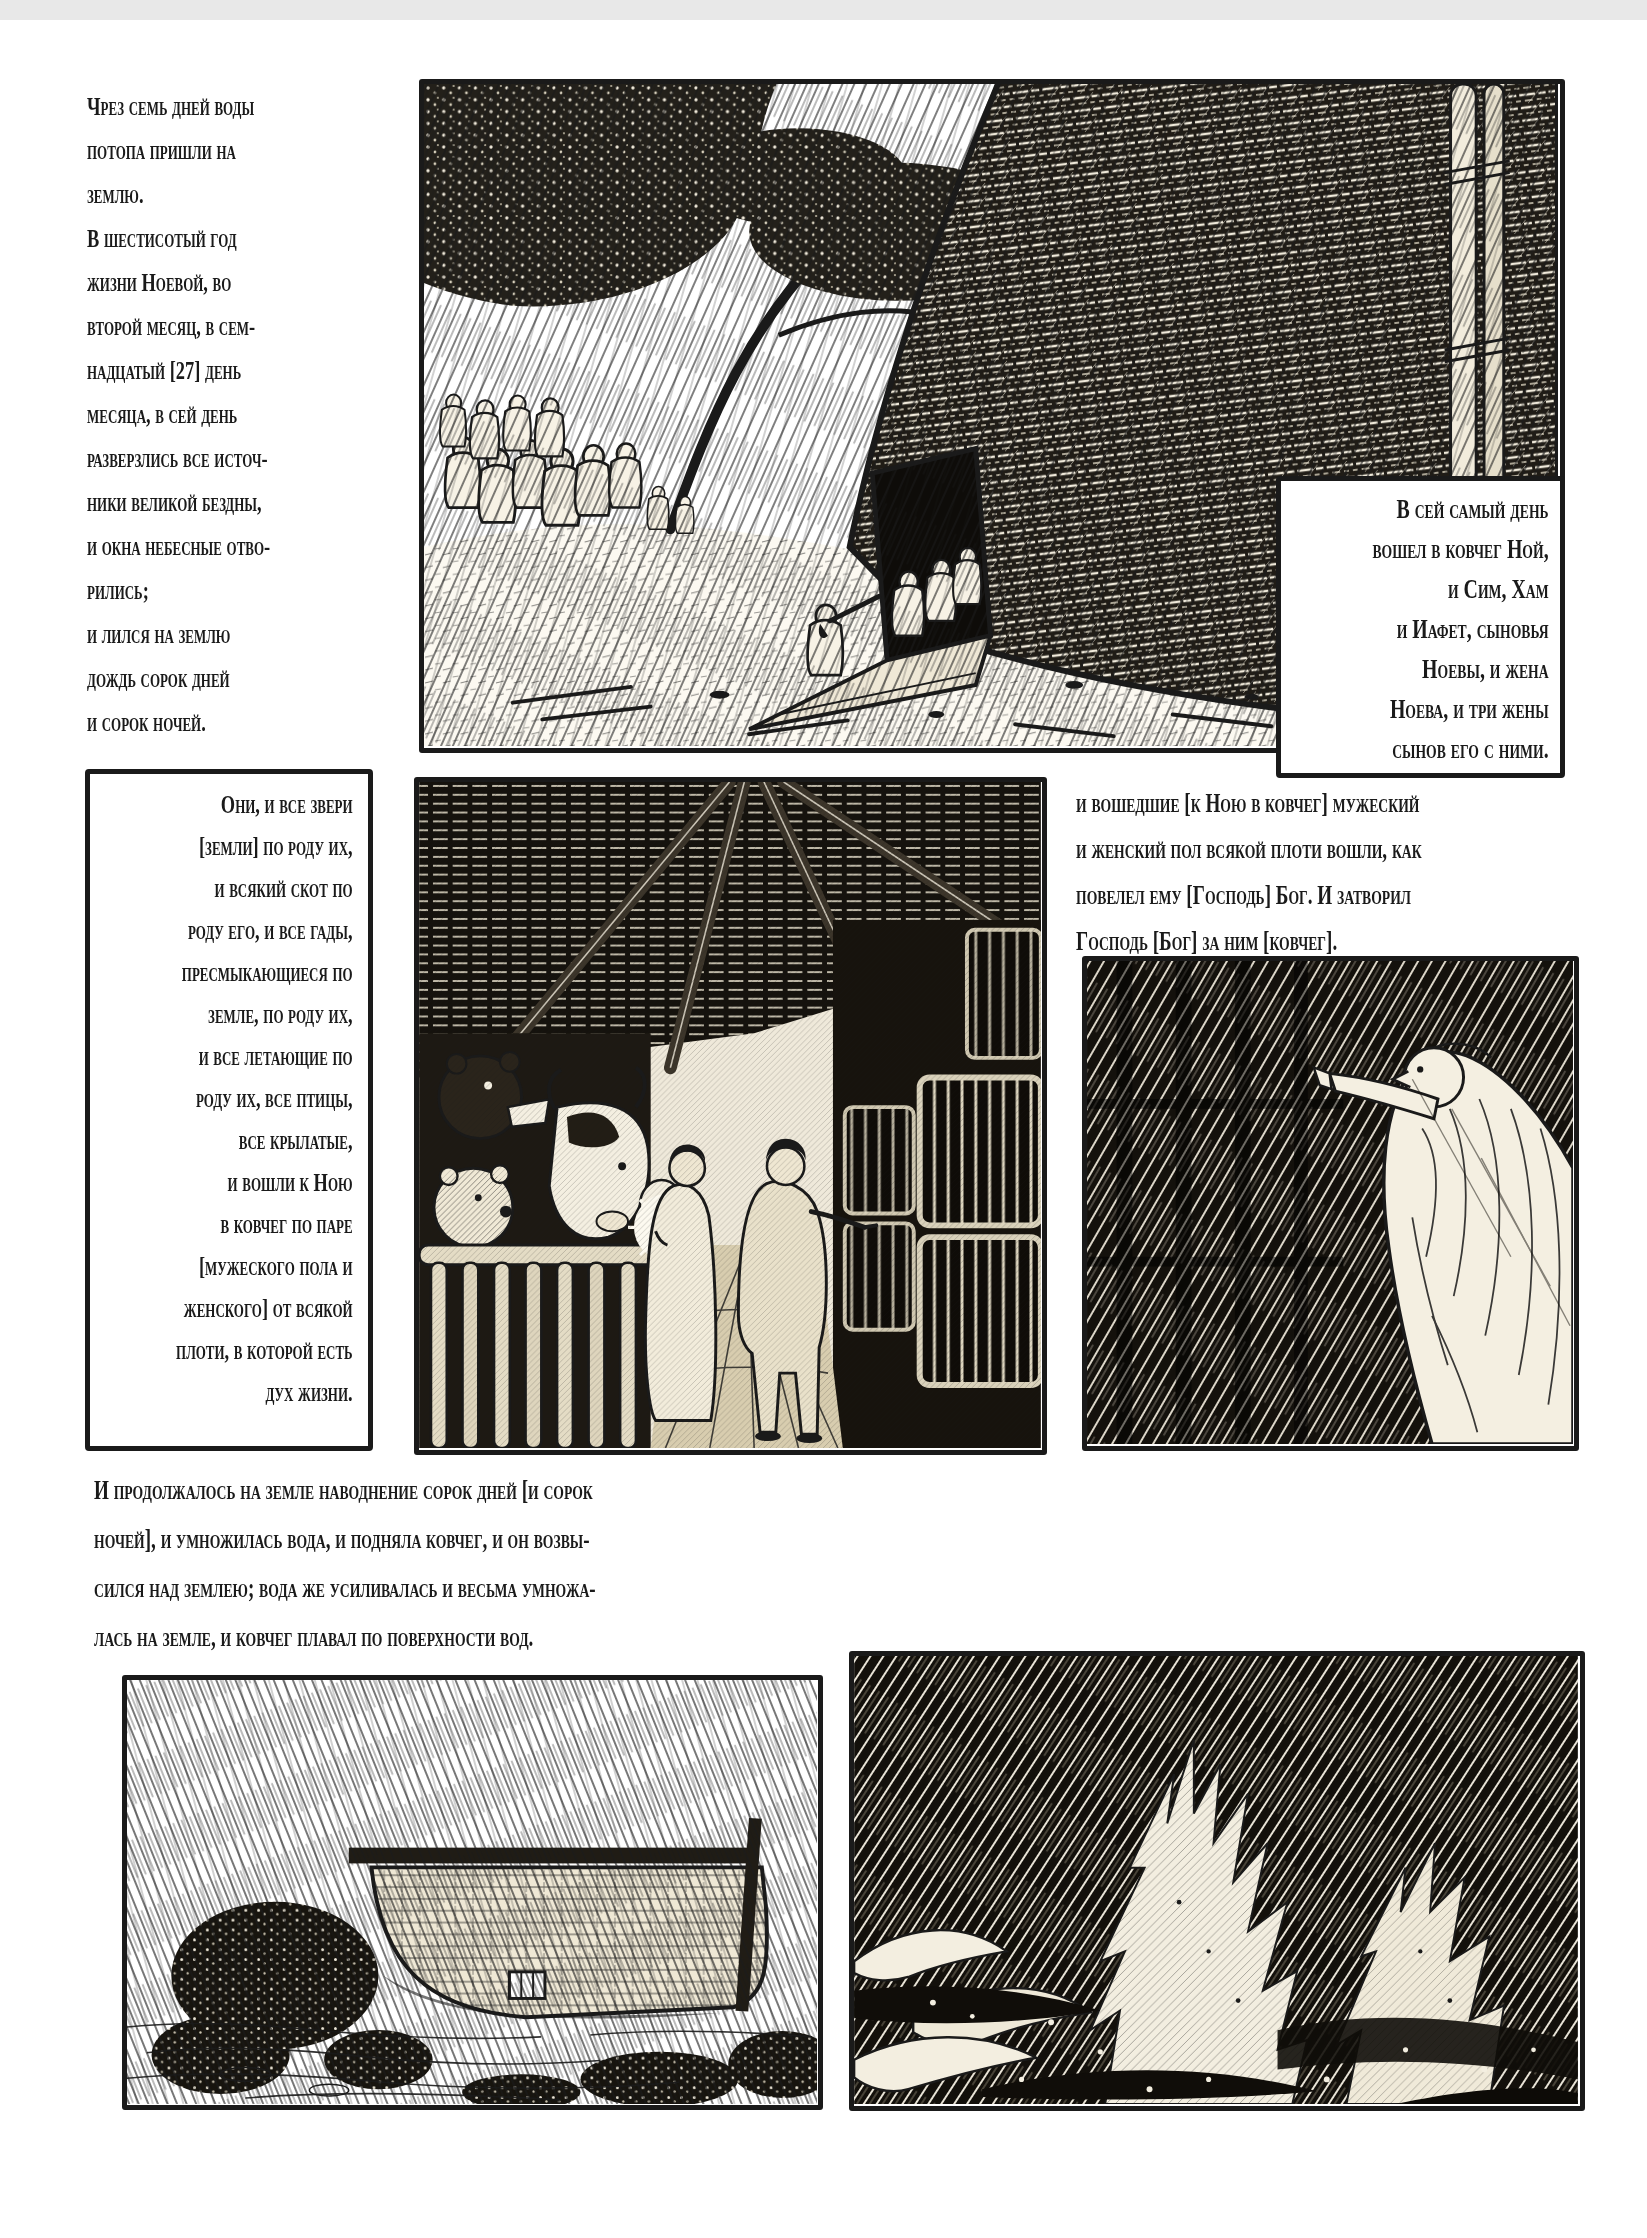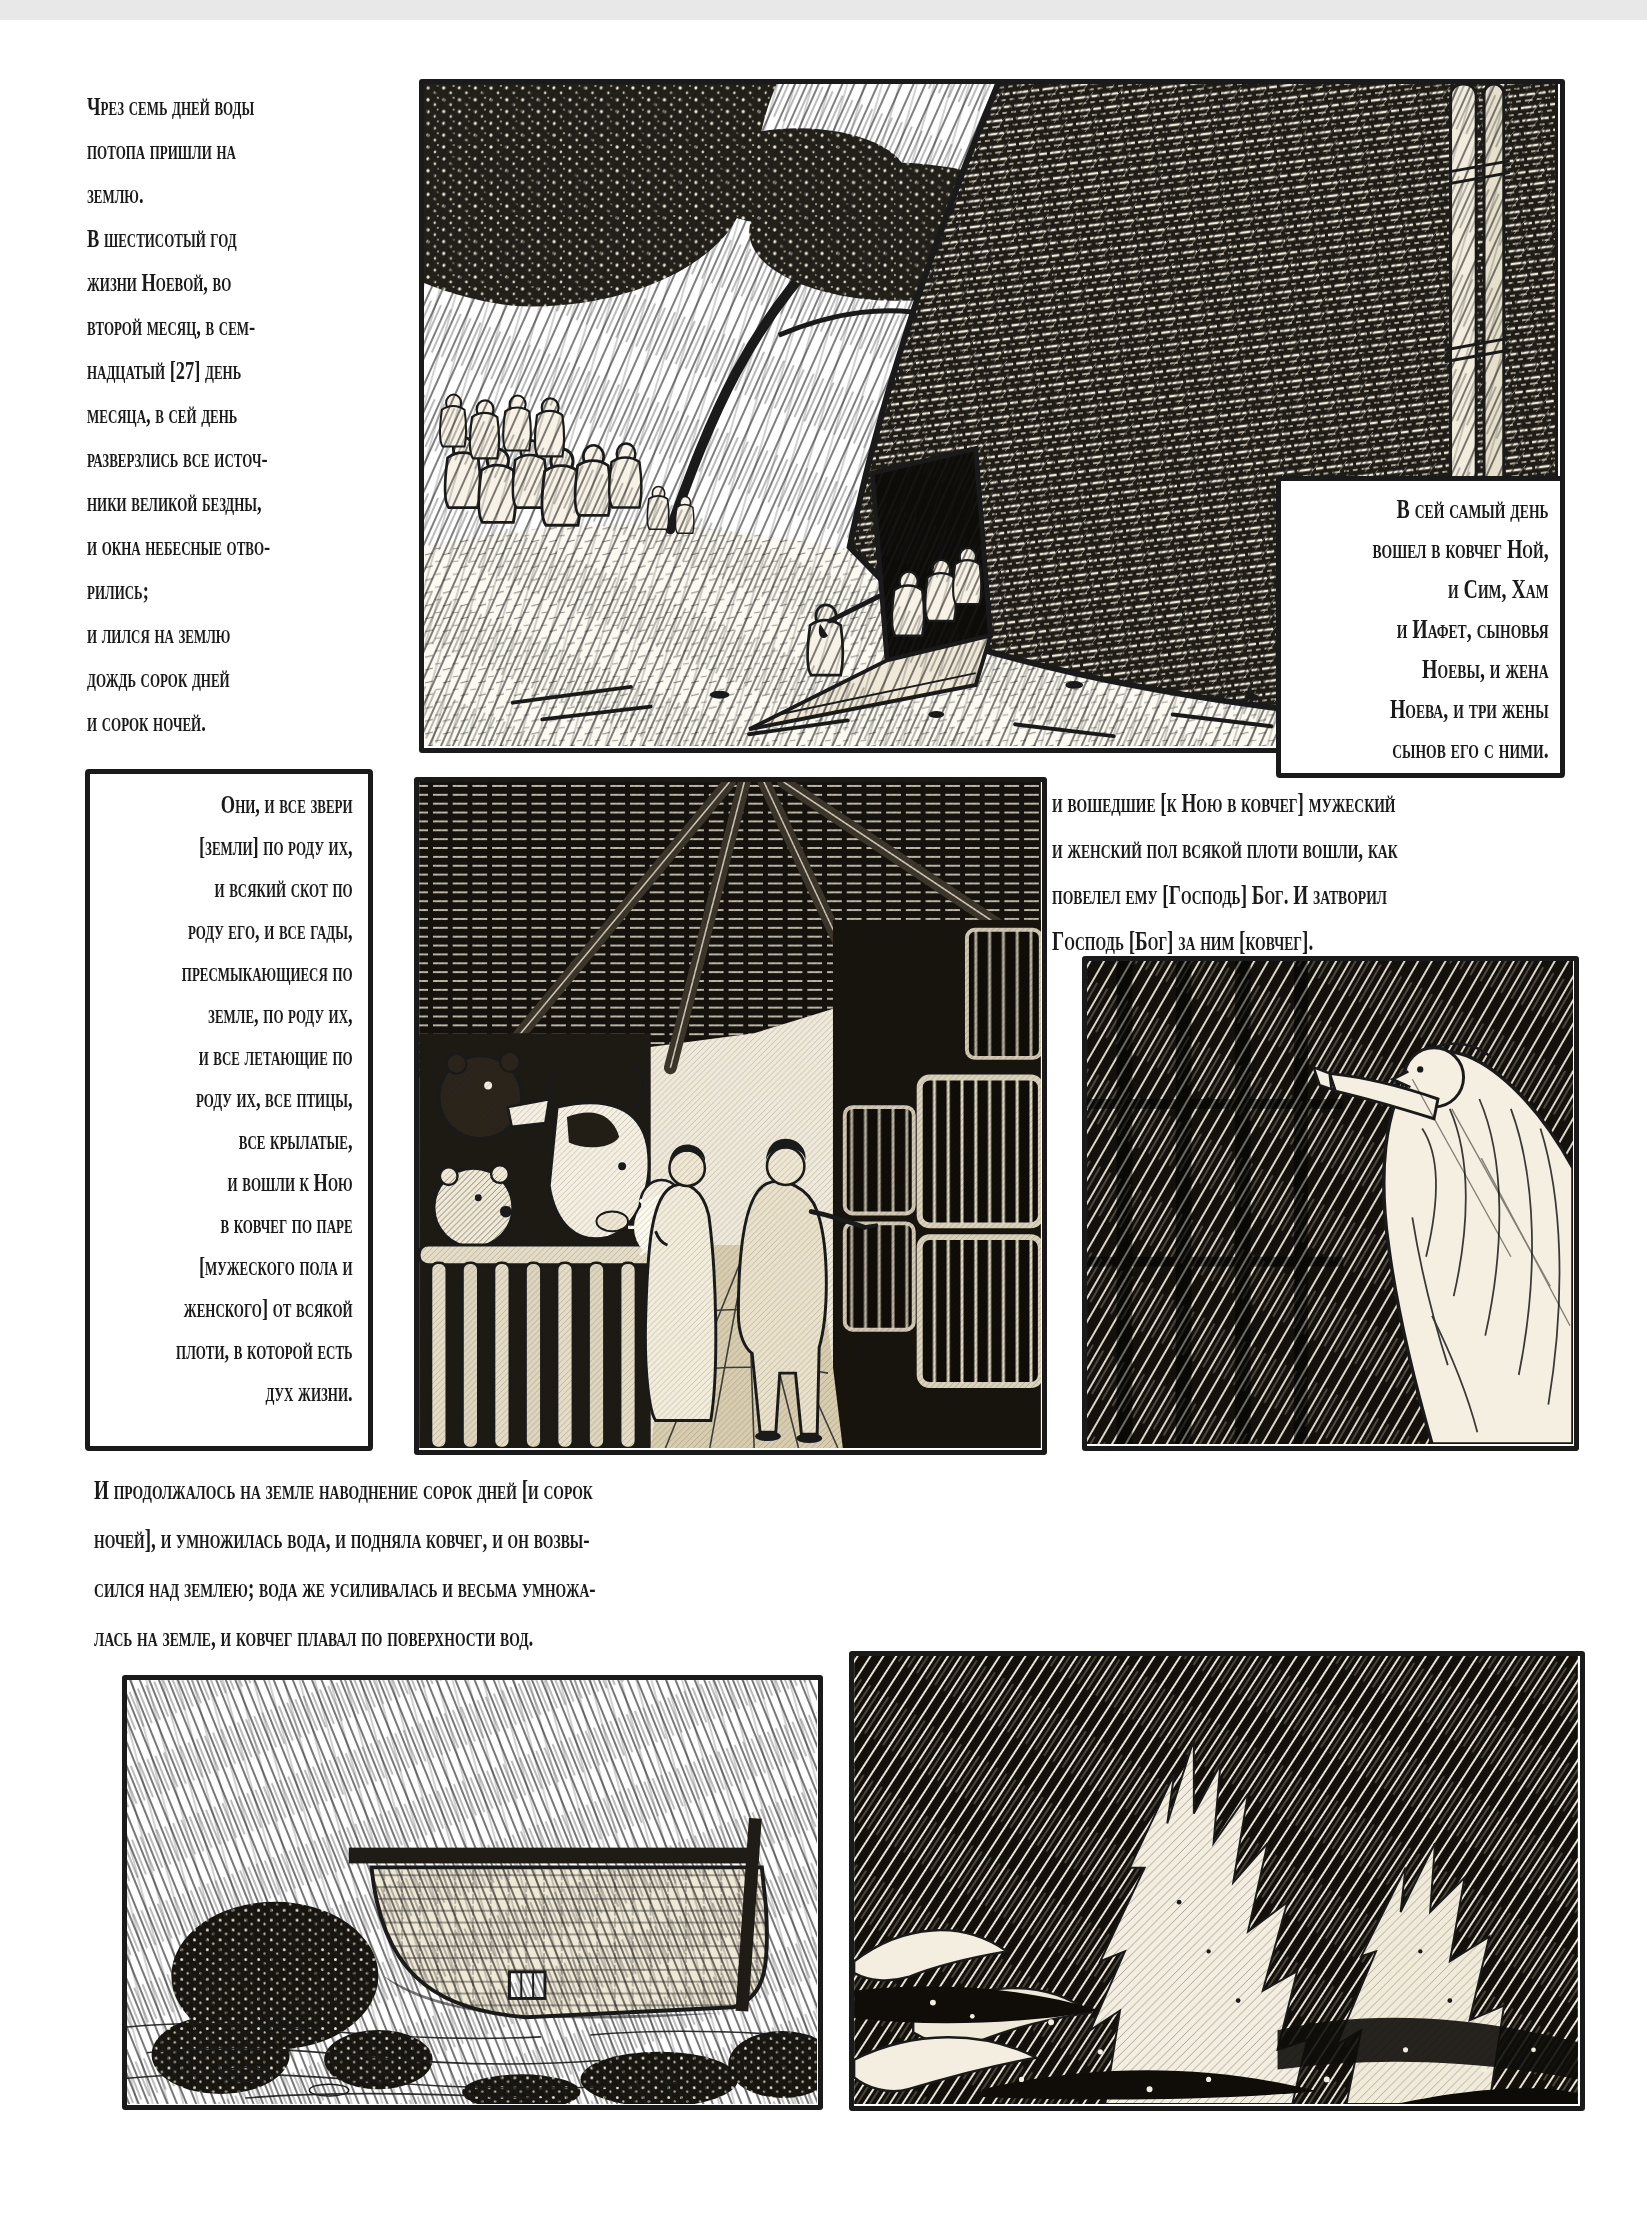"и вошедшие [к Ною в" div.abs { left: 1052px -> 1076px }
